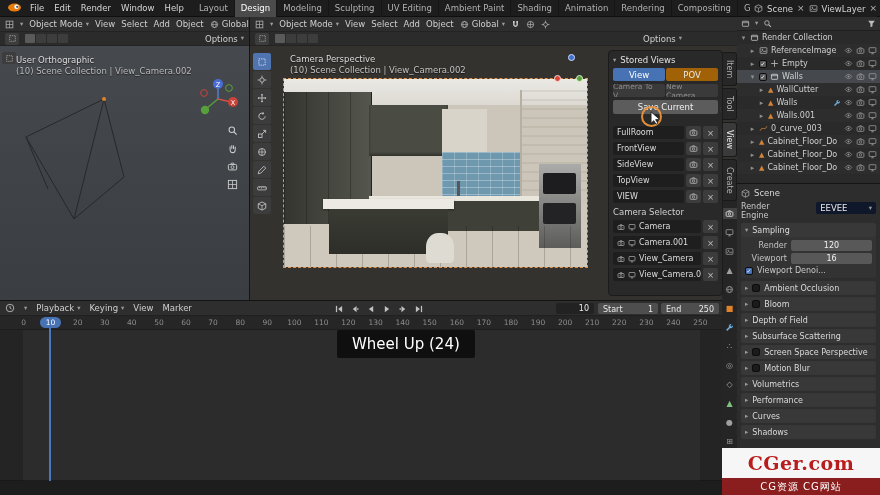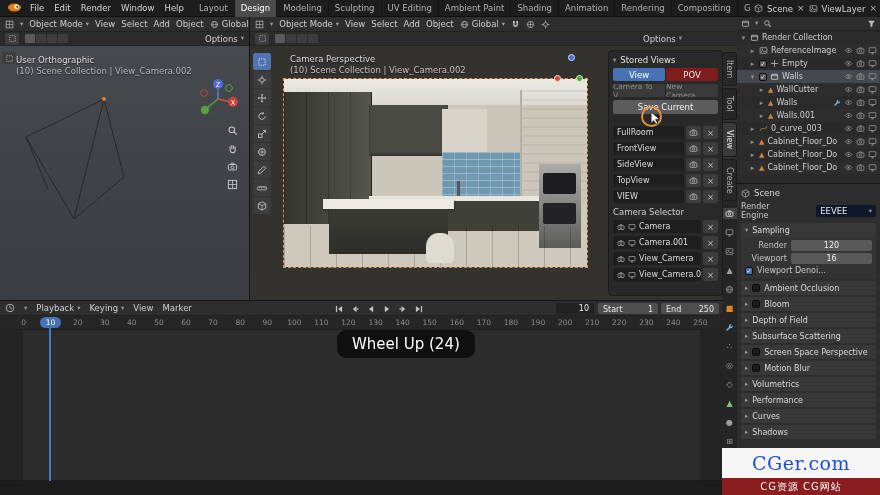"POV" .nbtn { background: #7f1d1d -> #a16207 }
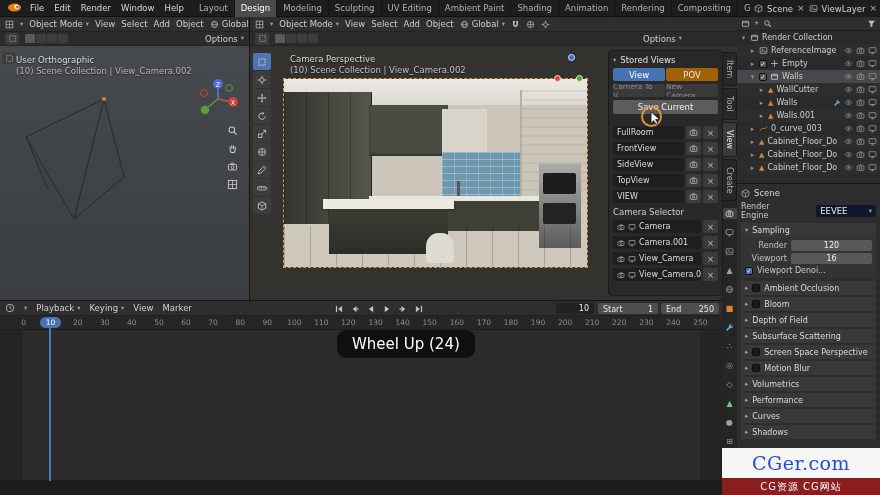"Render Engine" .prow { align-items: center -> none }
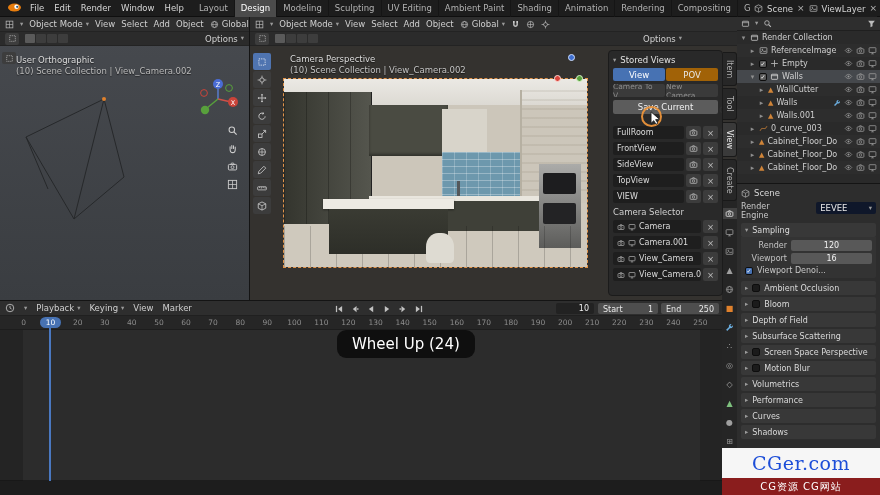"Wheel Up (24)" #cast { border-radius: 9px -> 2px }
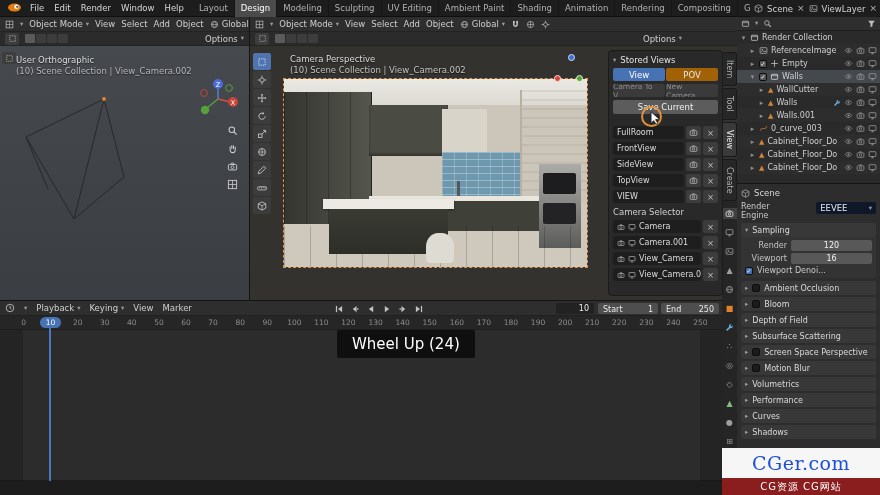"CGer.com" #wm .logo { color: #1d4ed8 -> #b91c1c; font-weight: normal -> bold }
